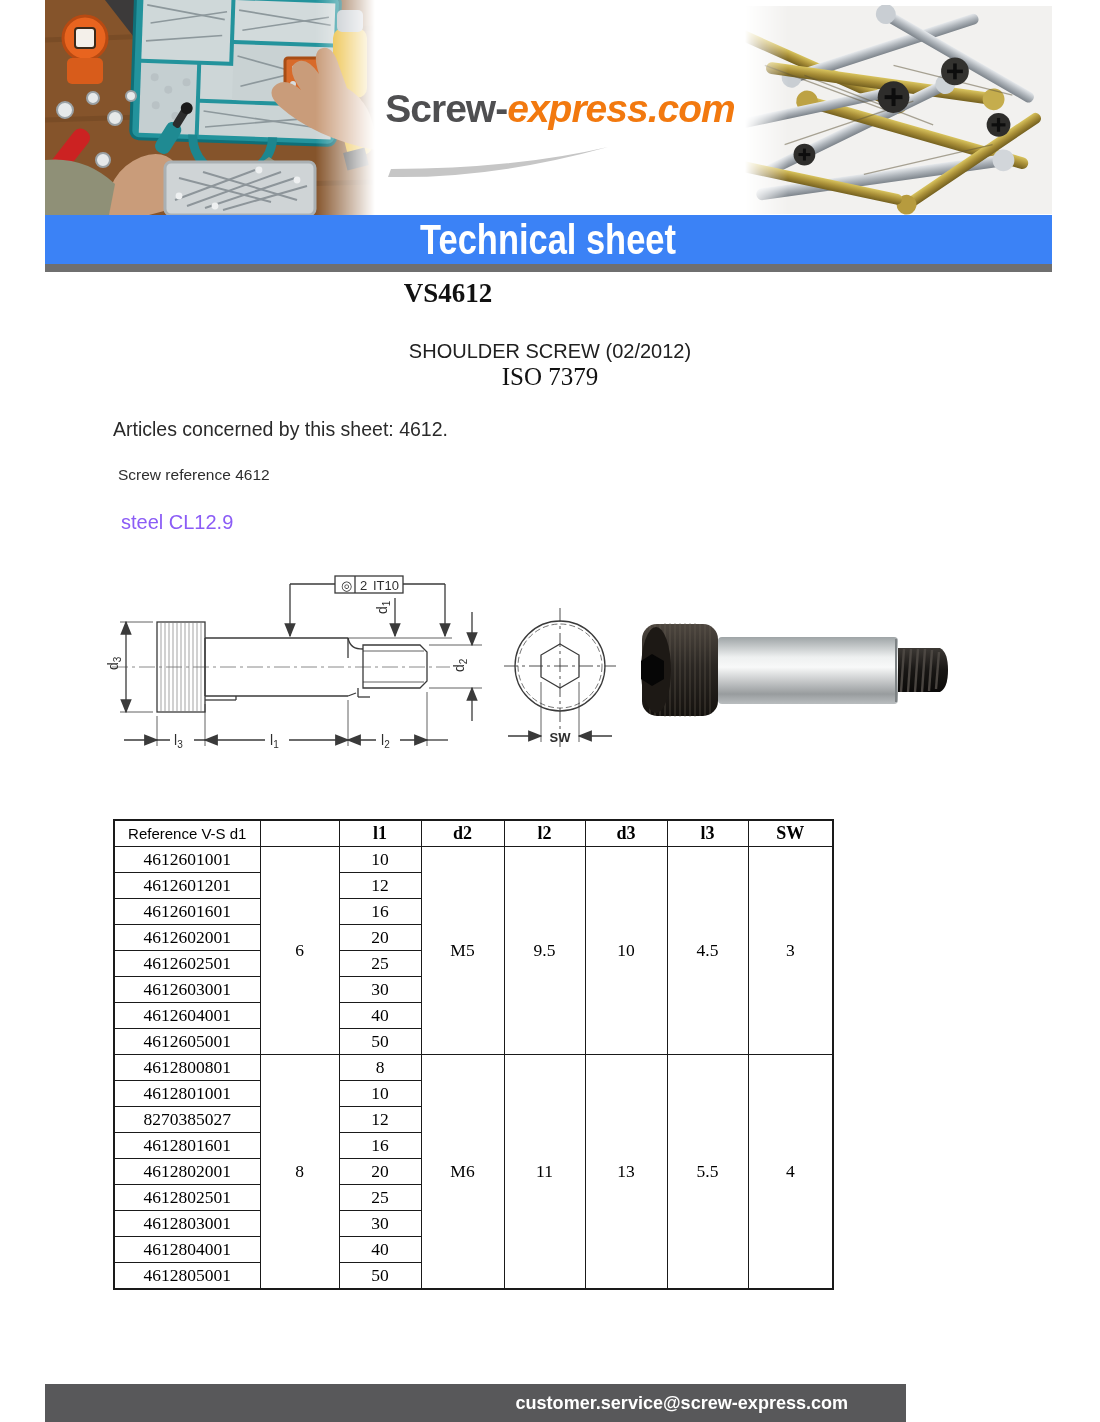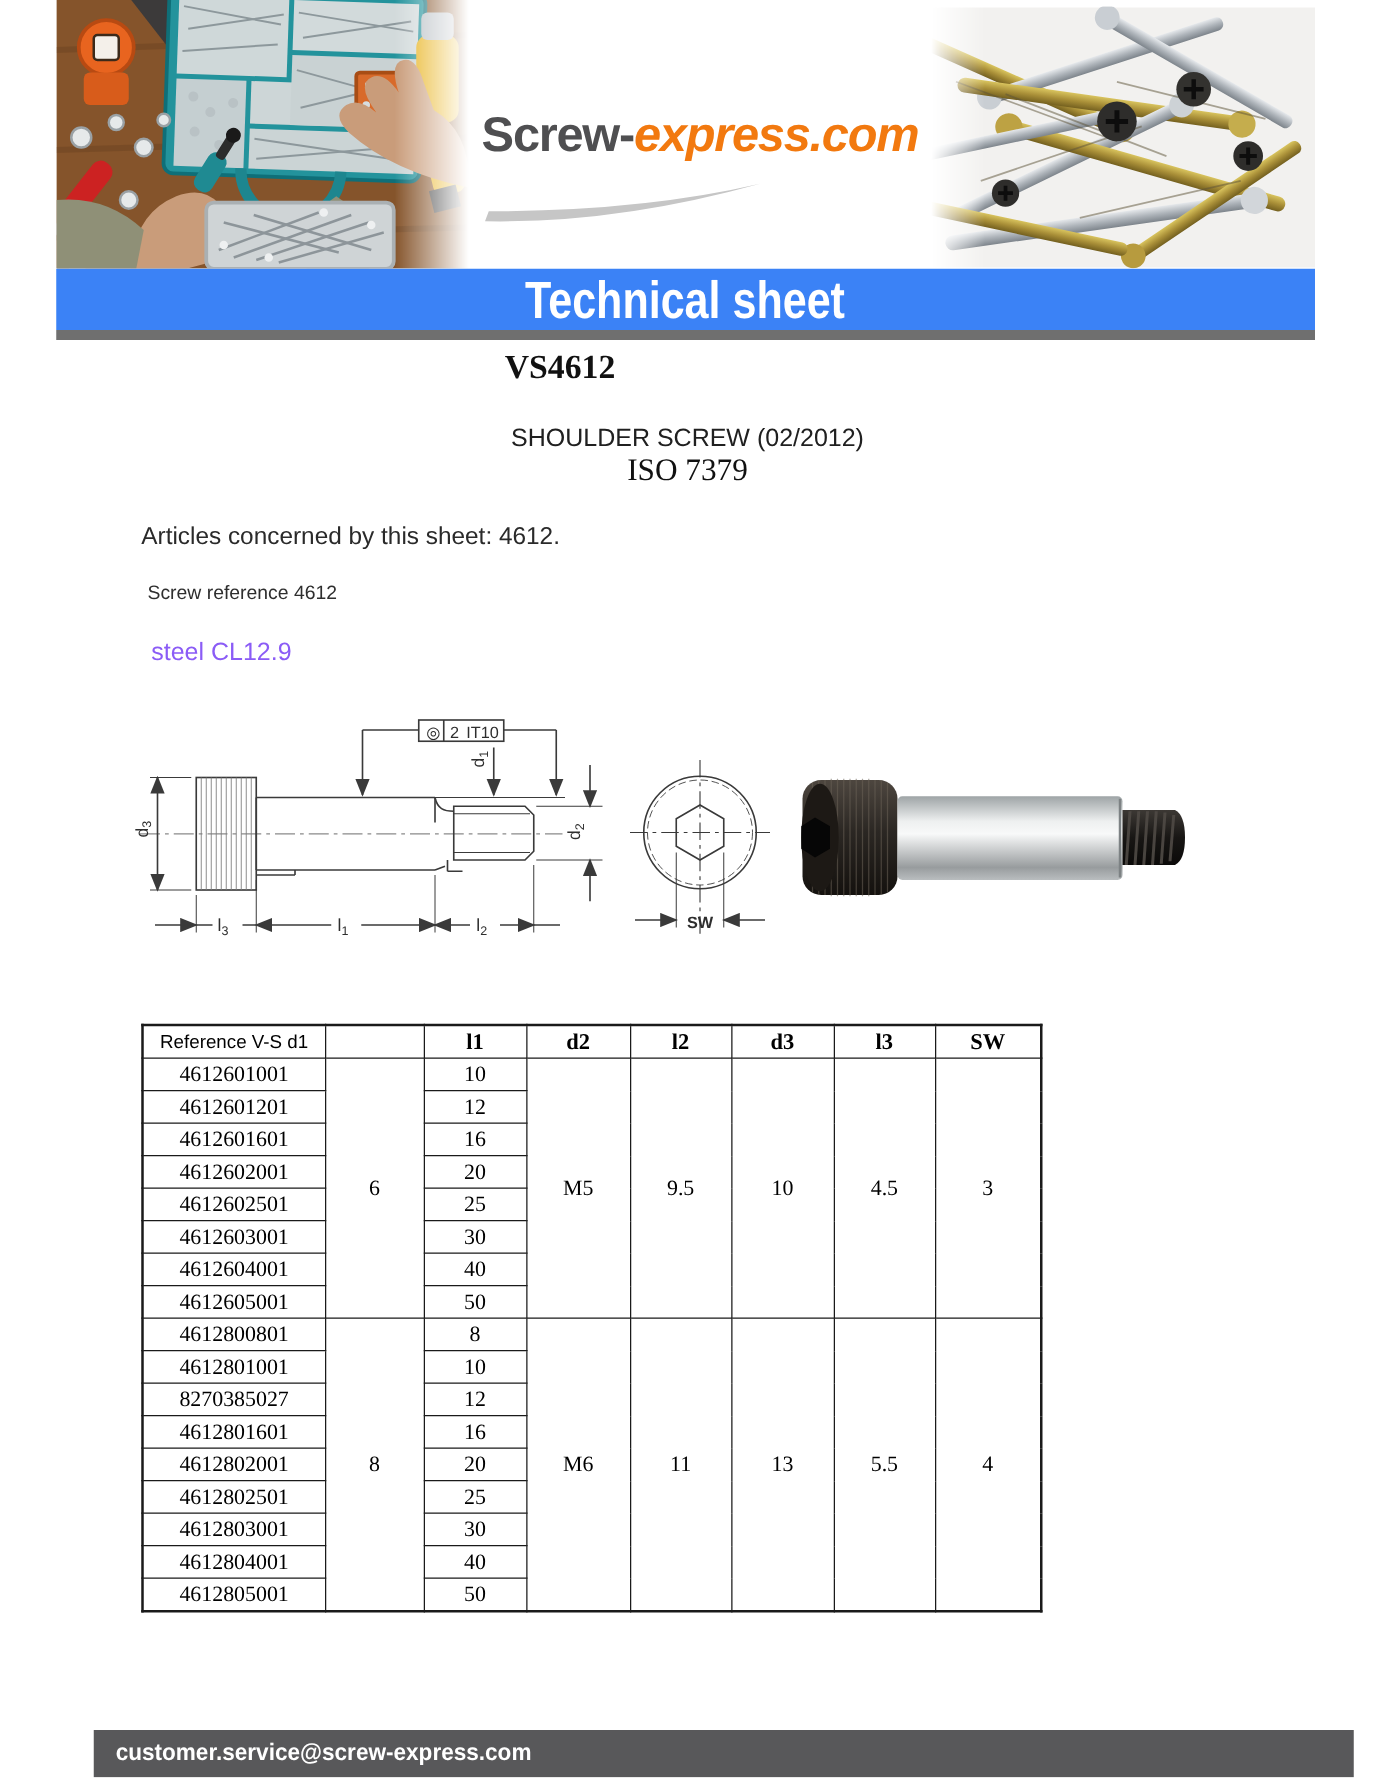"customer.service@screw-express.com" .footer { justify-content: flex-start -> flex-end; margin-left: 30px -> none; width: 1008px -> 861px }
